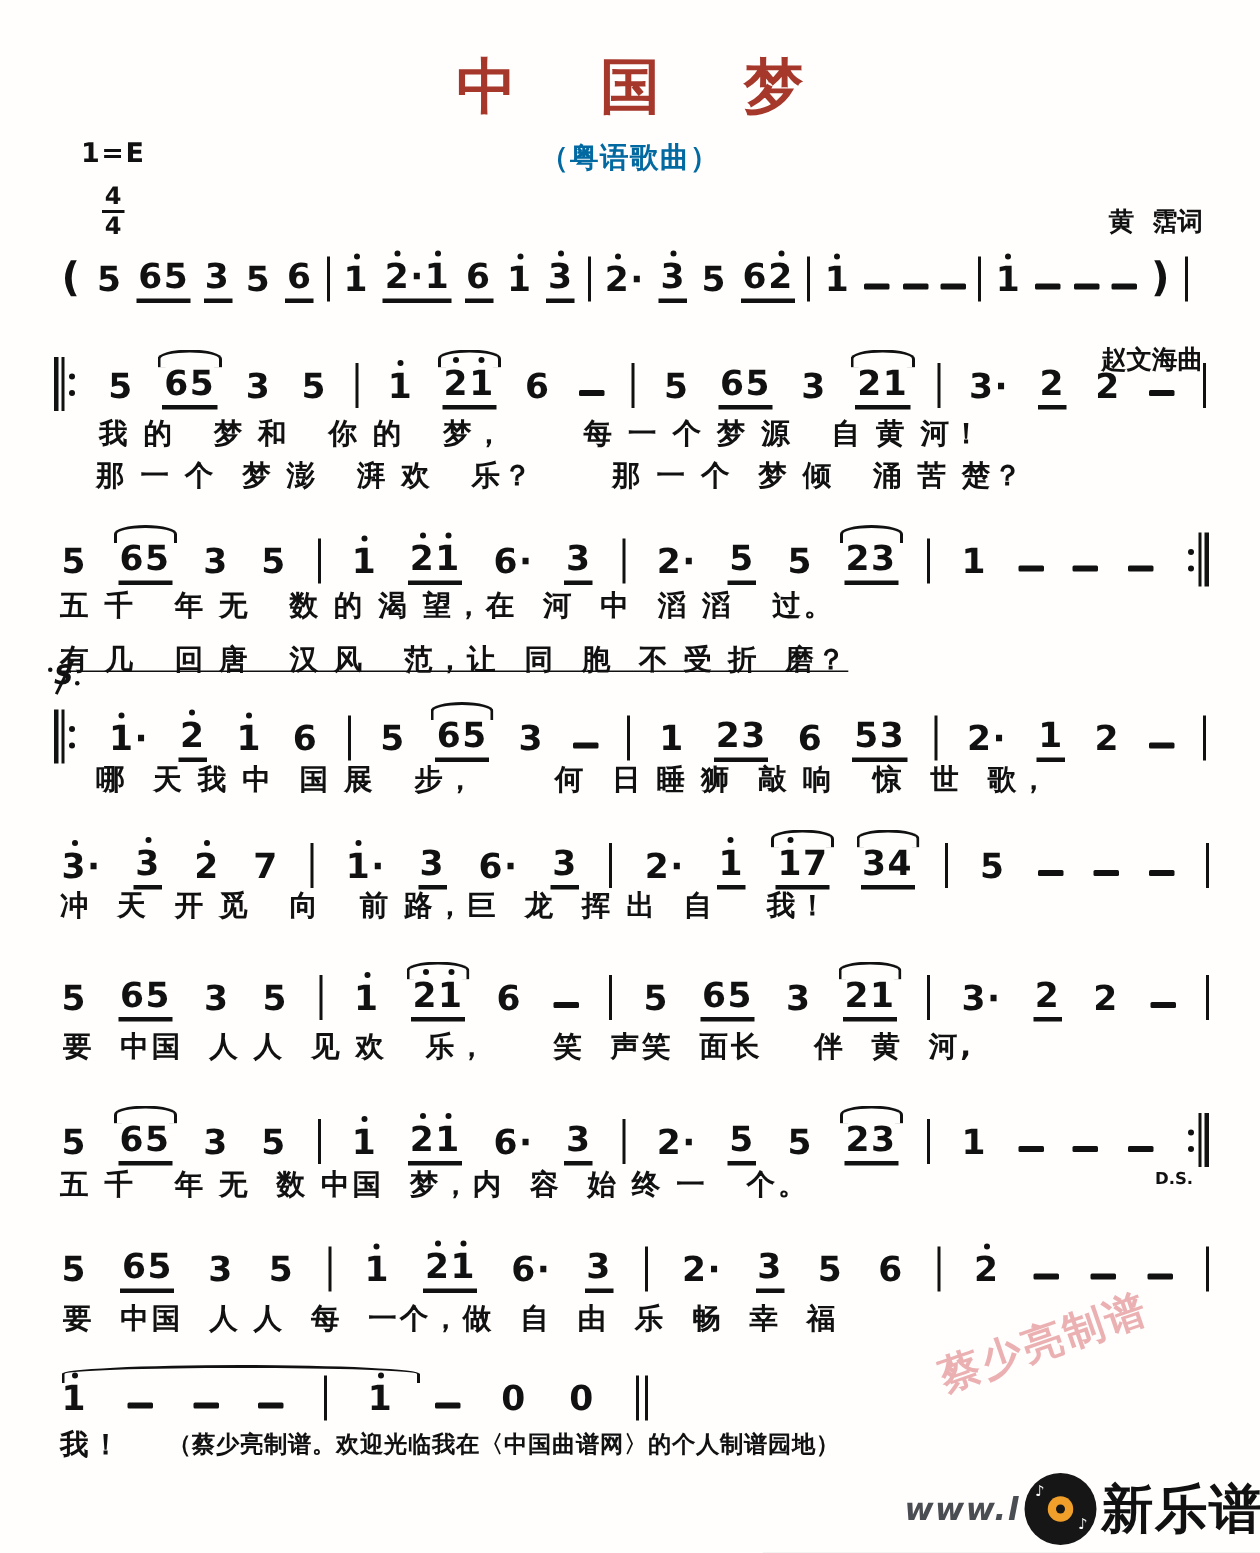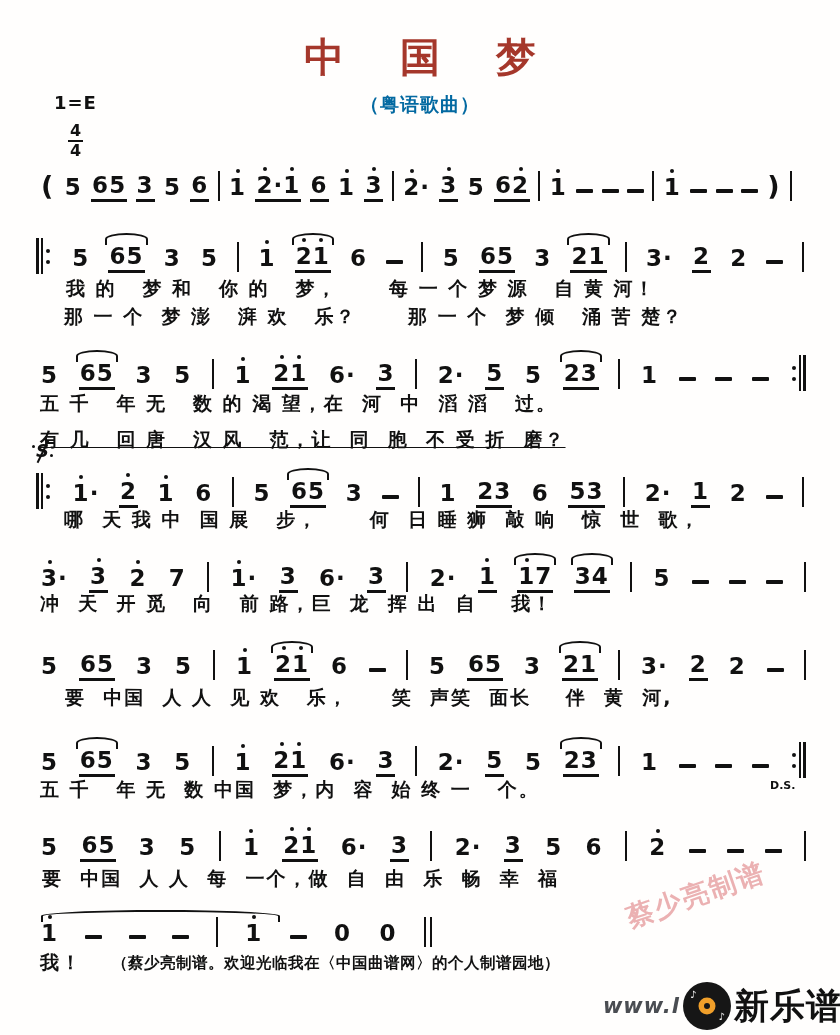"黄 霑词" div.credits { html: none -> <div> <div>黄 霑词</div> <div>赵文海曲</div> </div> }
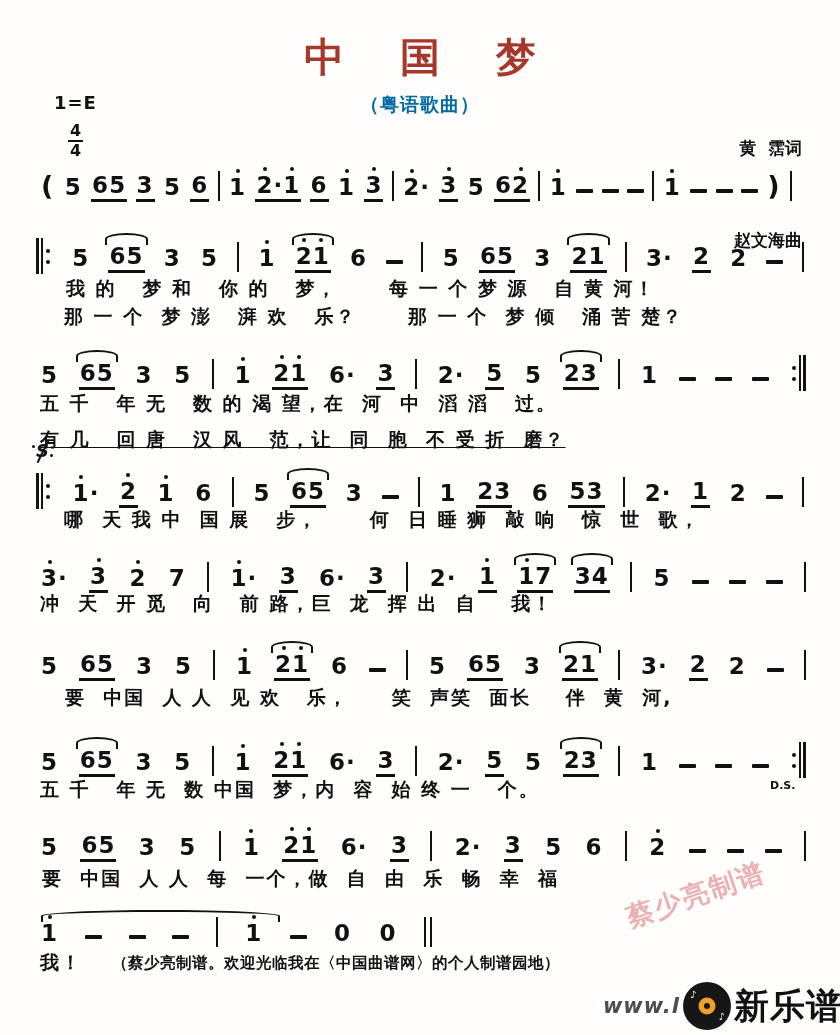"要 中国 人 人 见" .ly7 { margin-left: 23px -> none }
